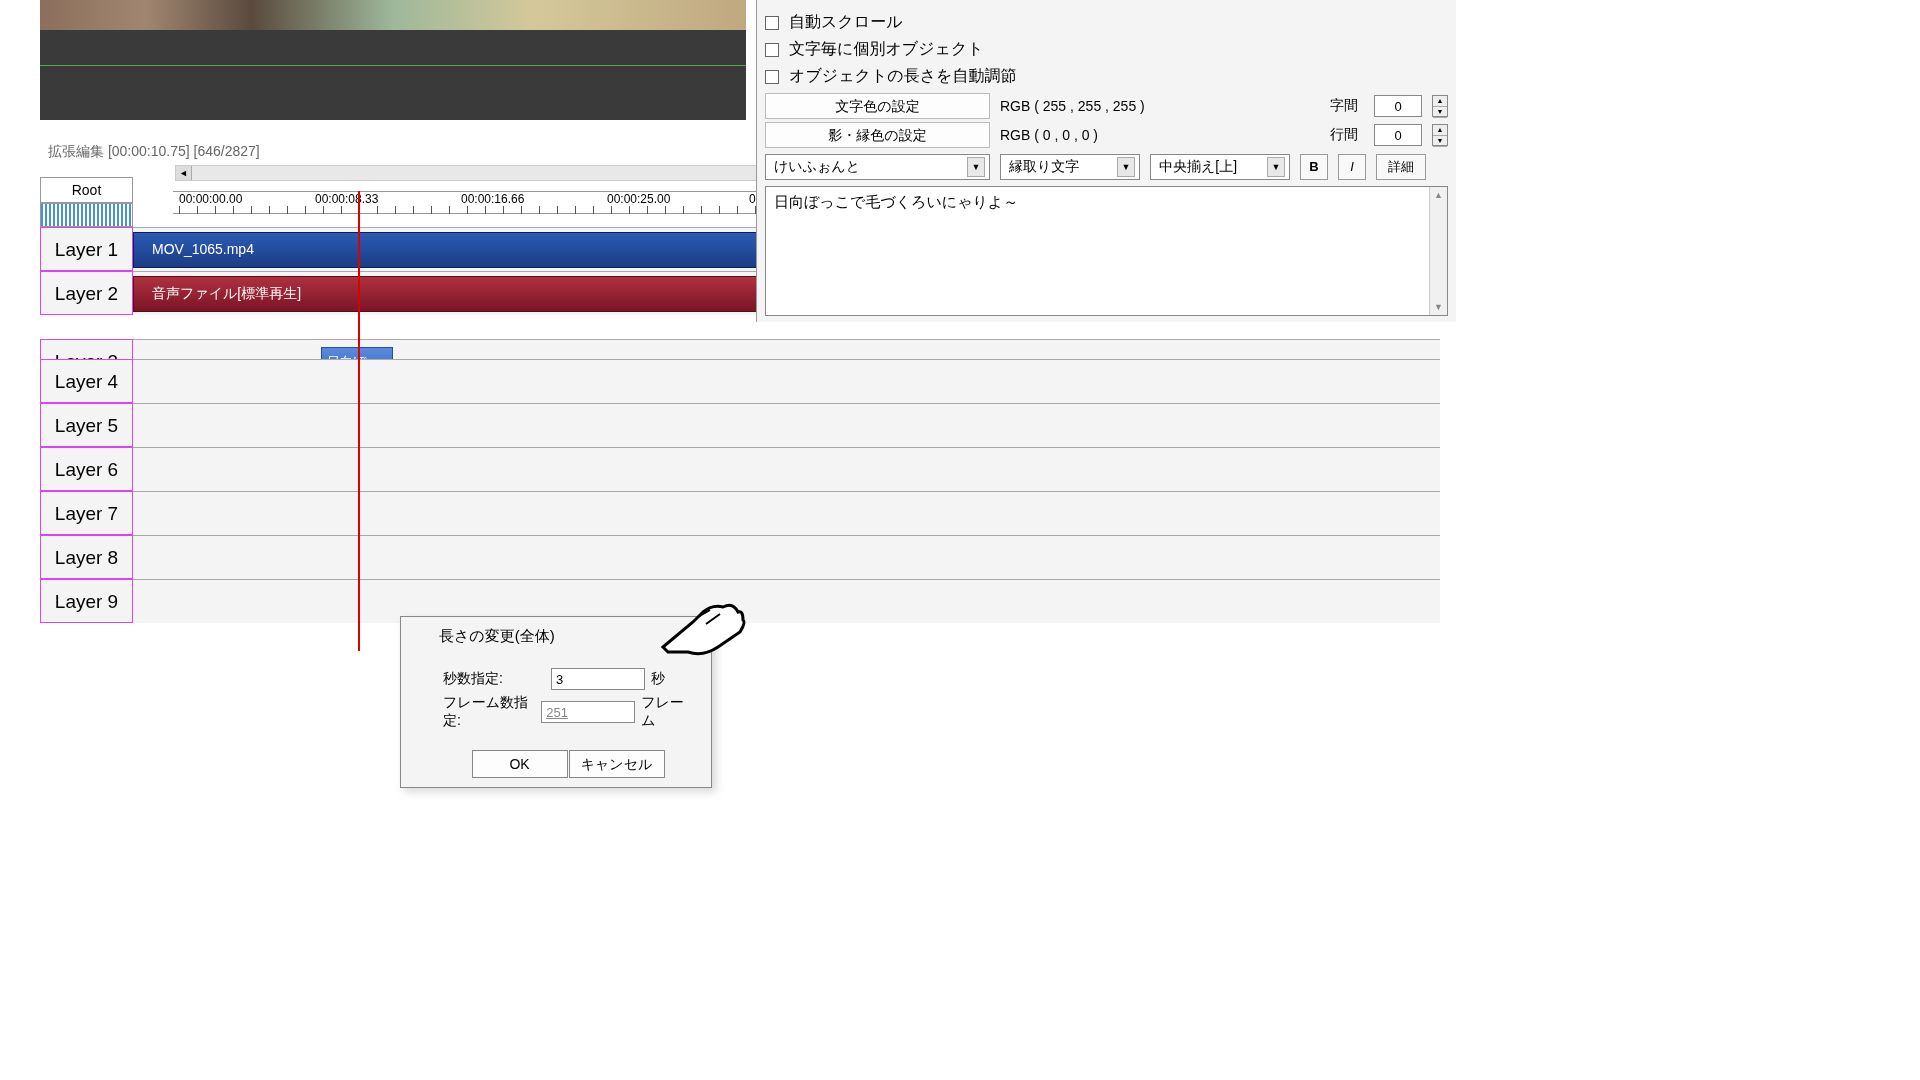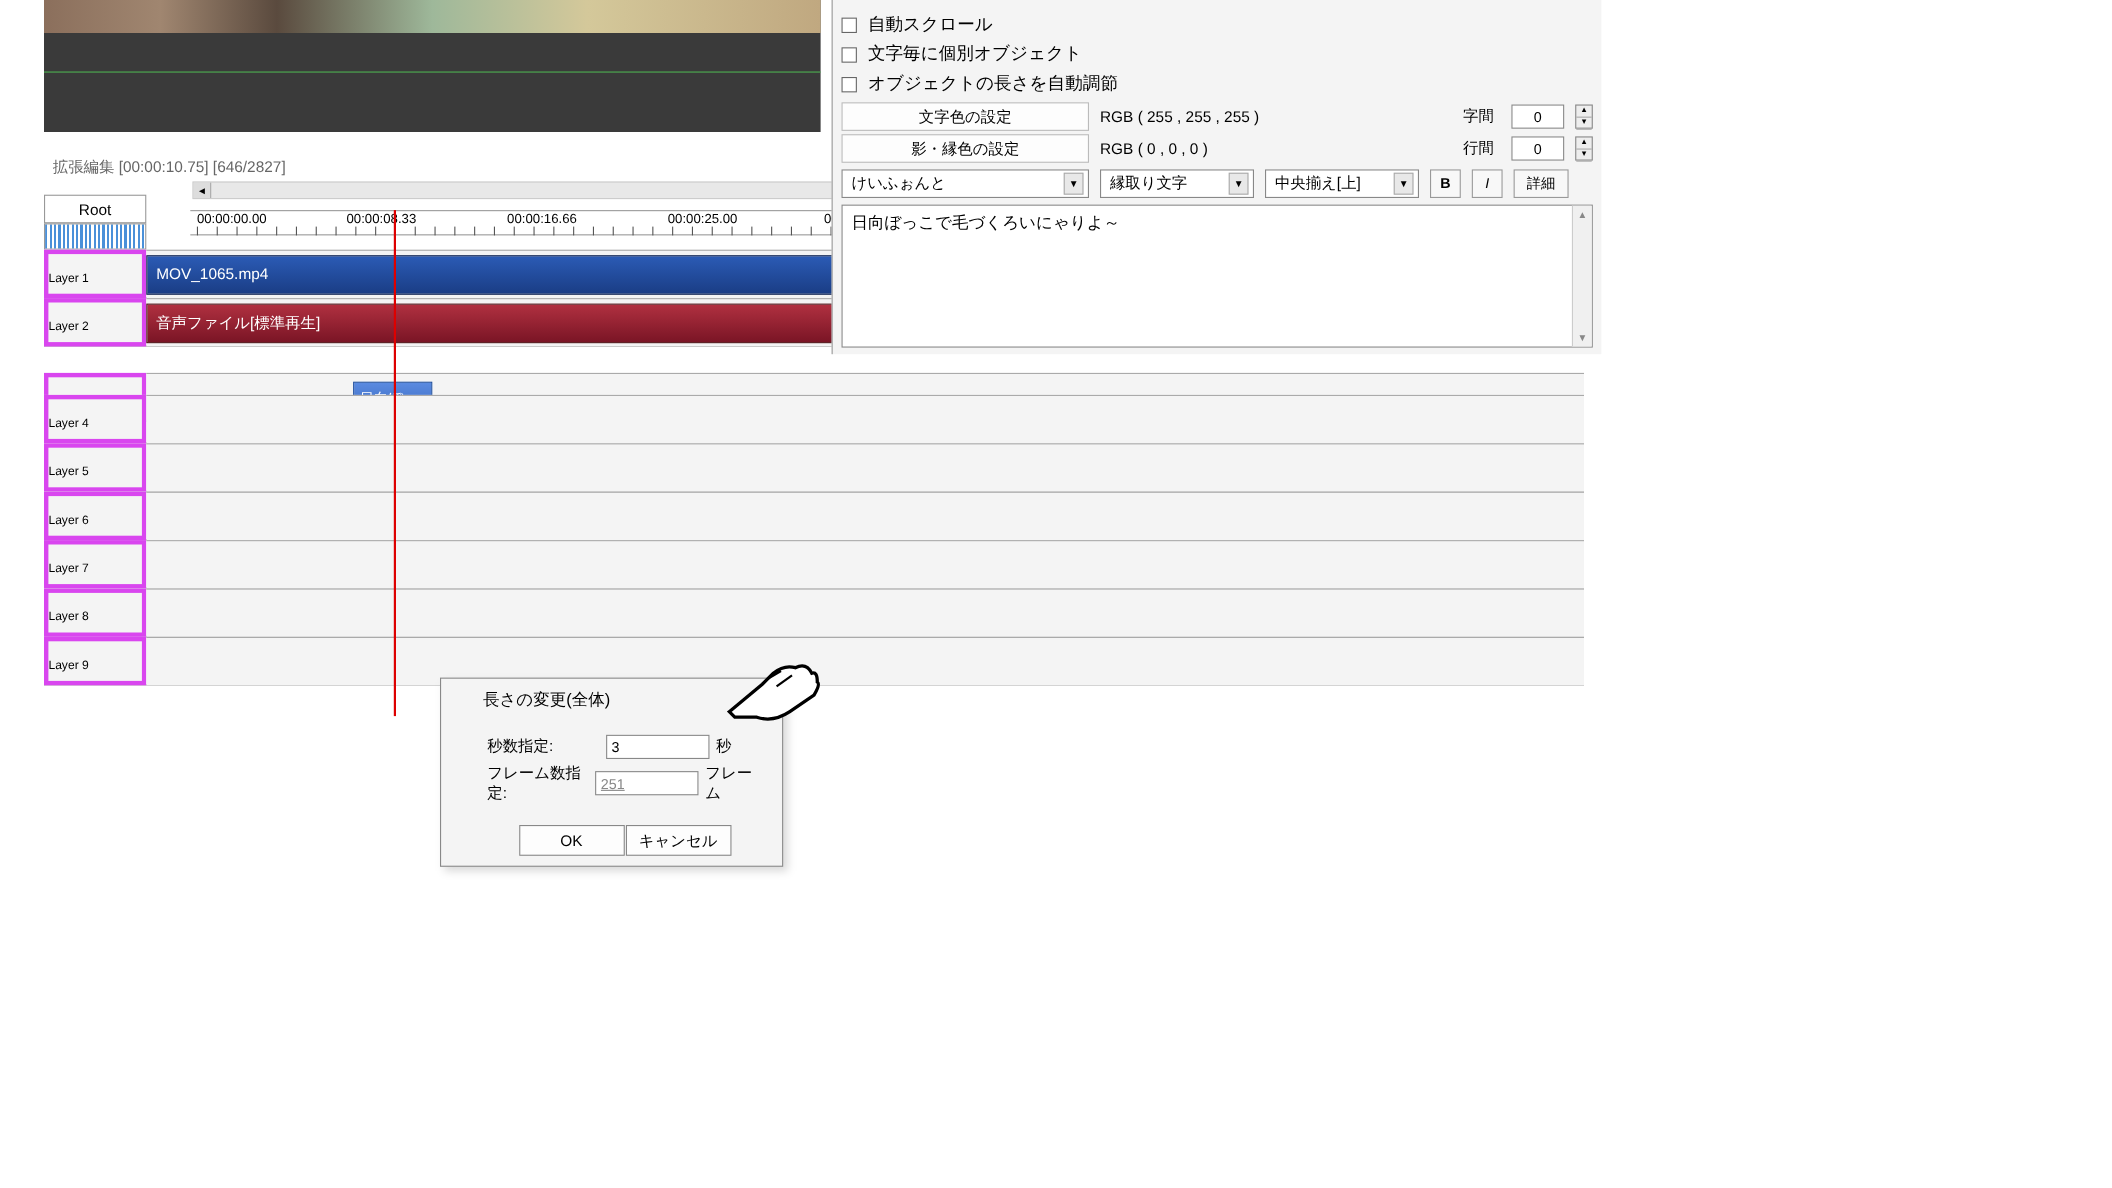"Layer 1" .layer-label { border: 4px solid #d946ef -> 1px solid #d946ef; font-size: 11px -> 19px; text-align: none -> center }
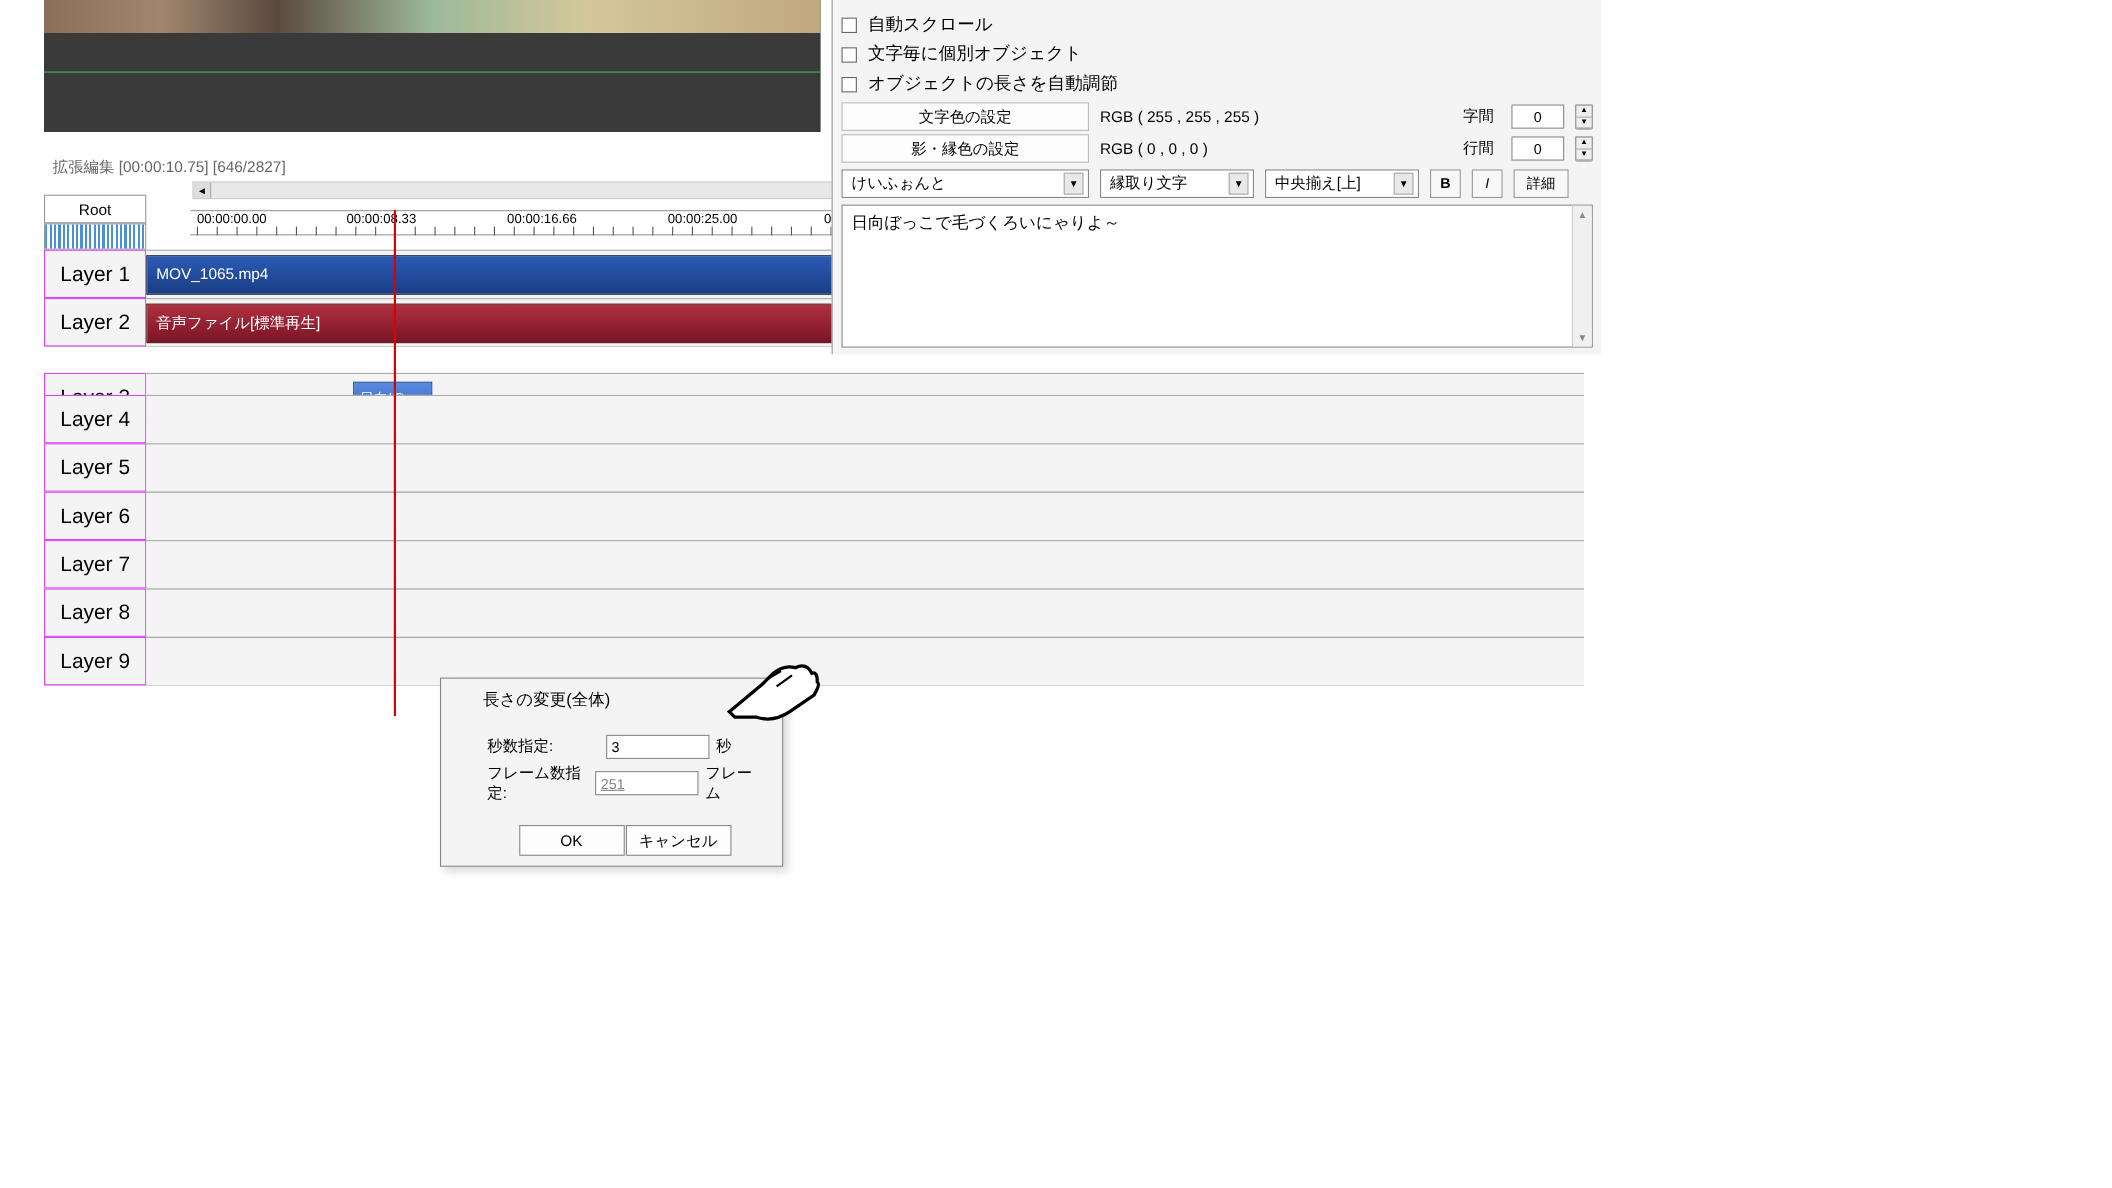"MOV_1065.mp4" .clip { padding: 8px 8px -> 8px 18px }
